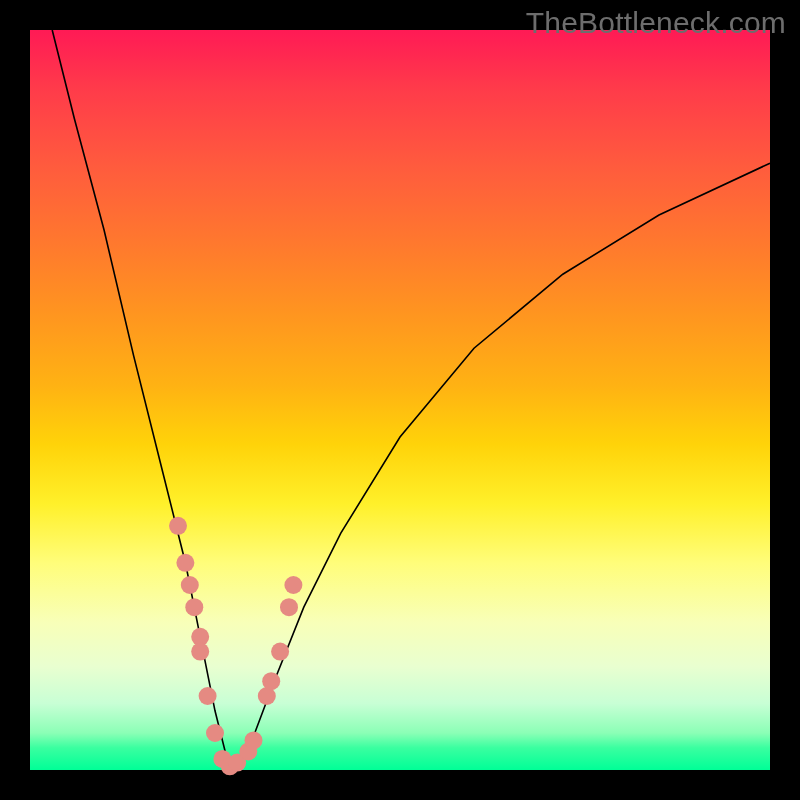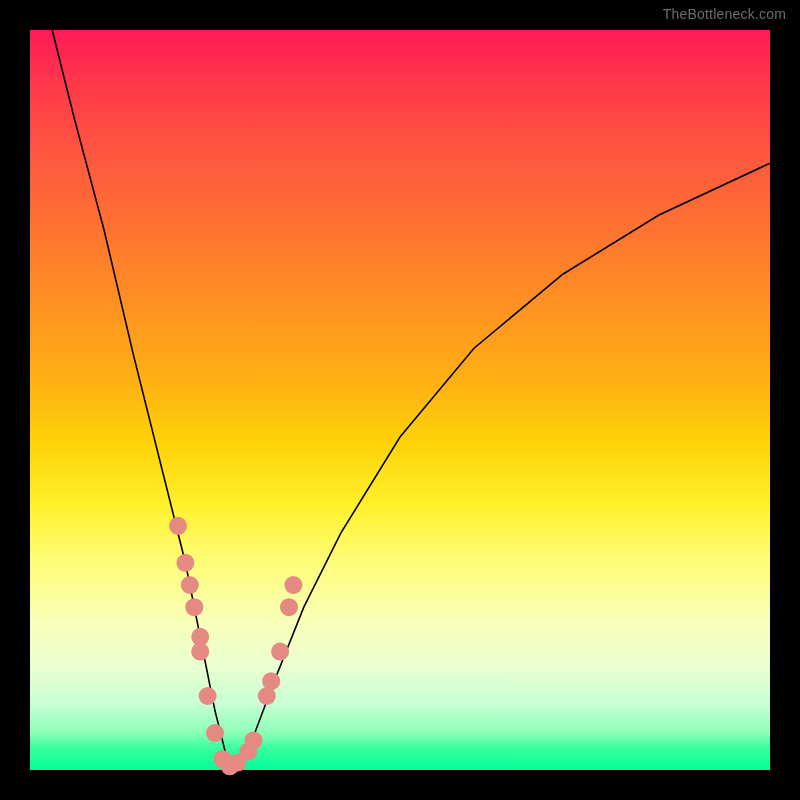"TheBottleneck.com" .watermark { font-size: 14px -> 30px }
